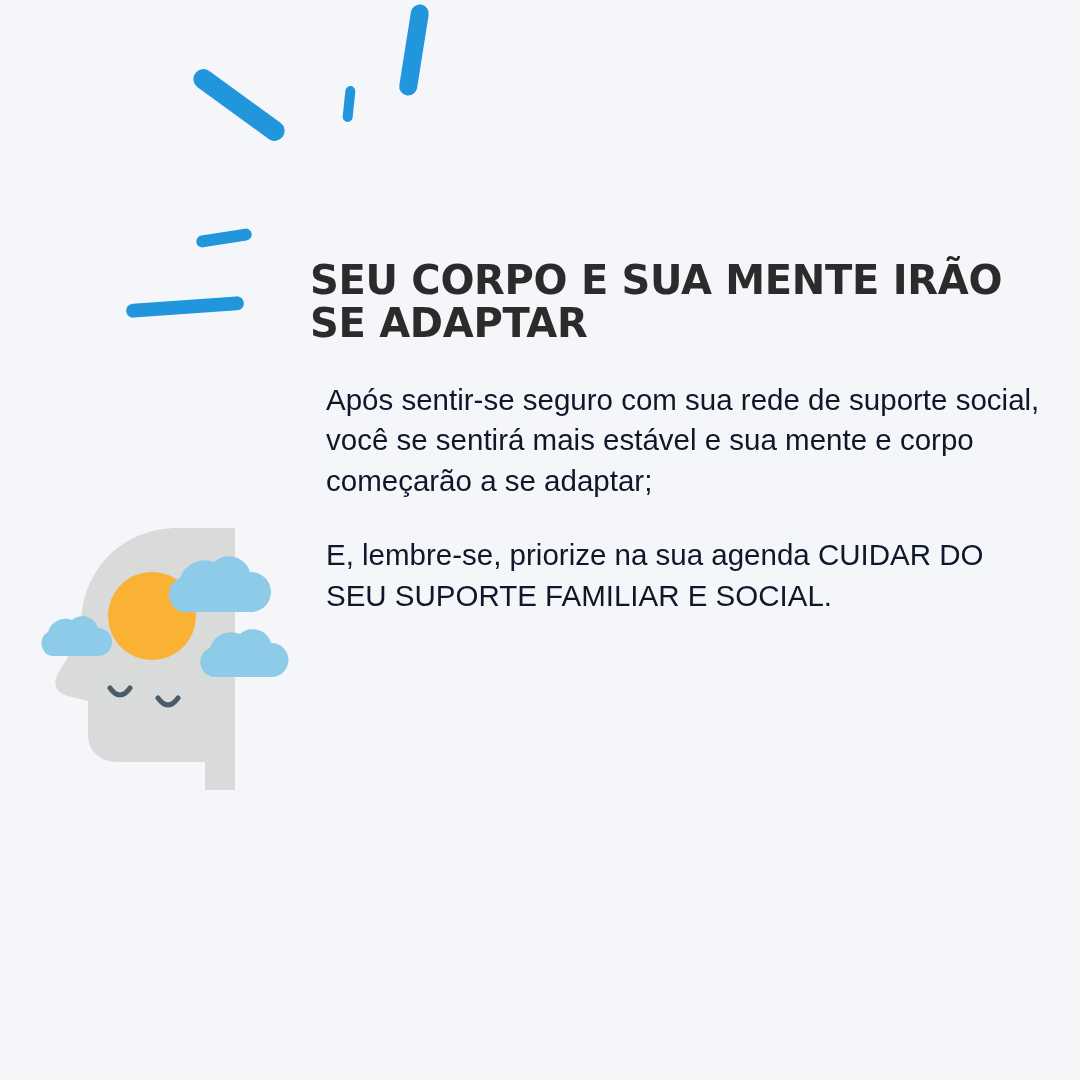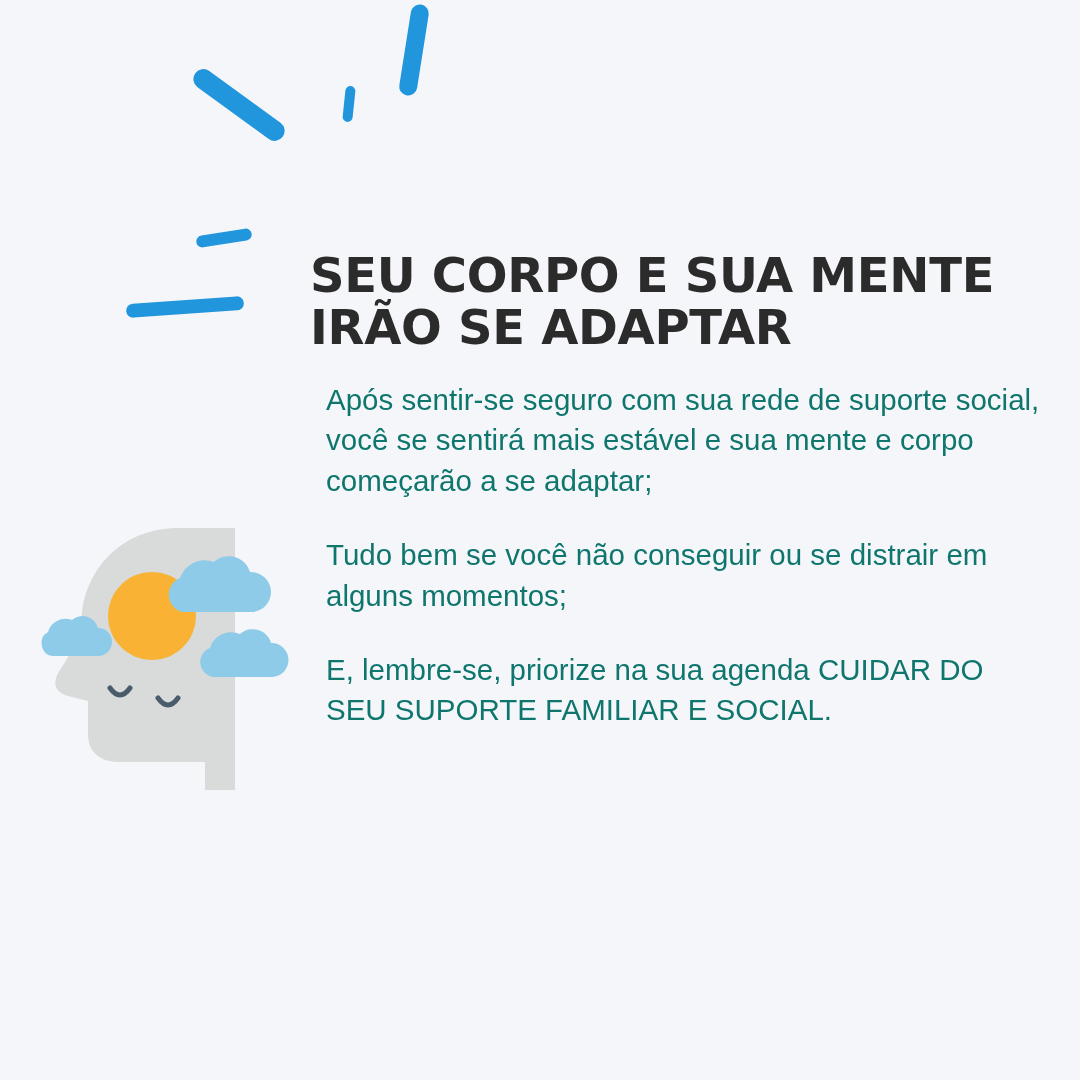"SEU CORPO E SUA MENTE" .heading { font-size: 48px -> 40px; top: 218px -> 232px }
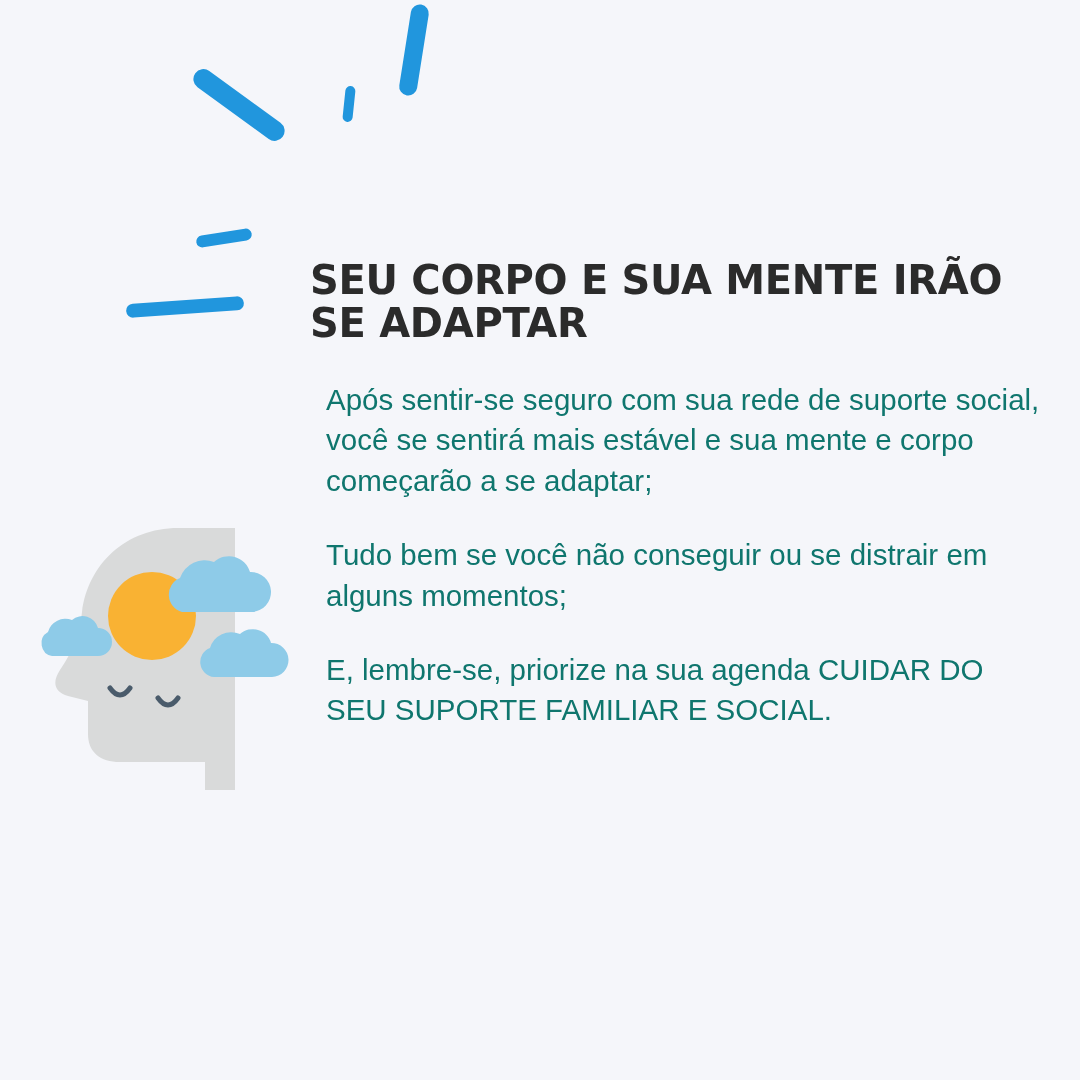"Após sentir-se seguro com sua" .body-text { color: #0f766e -> #0f172a }
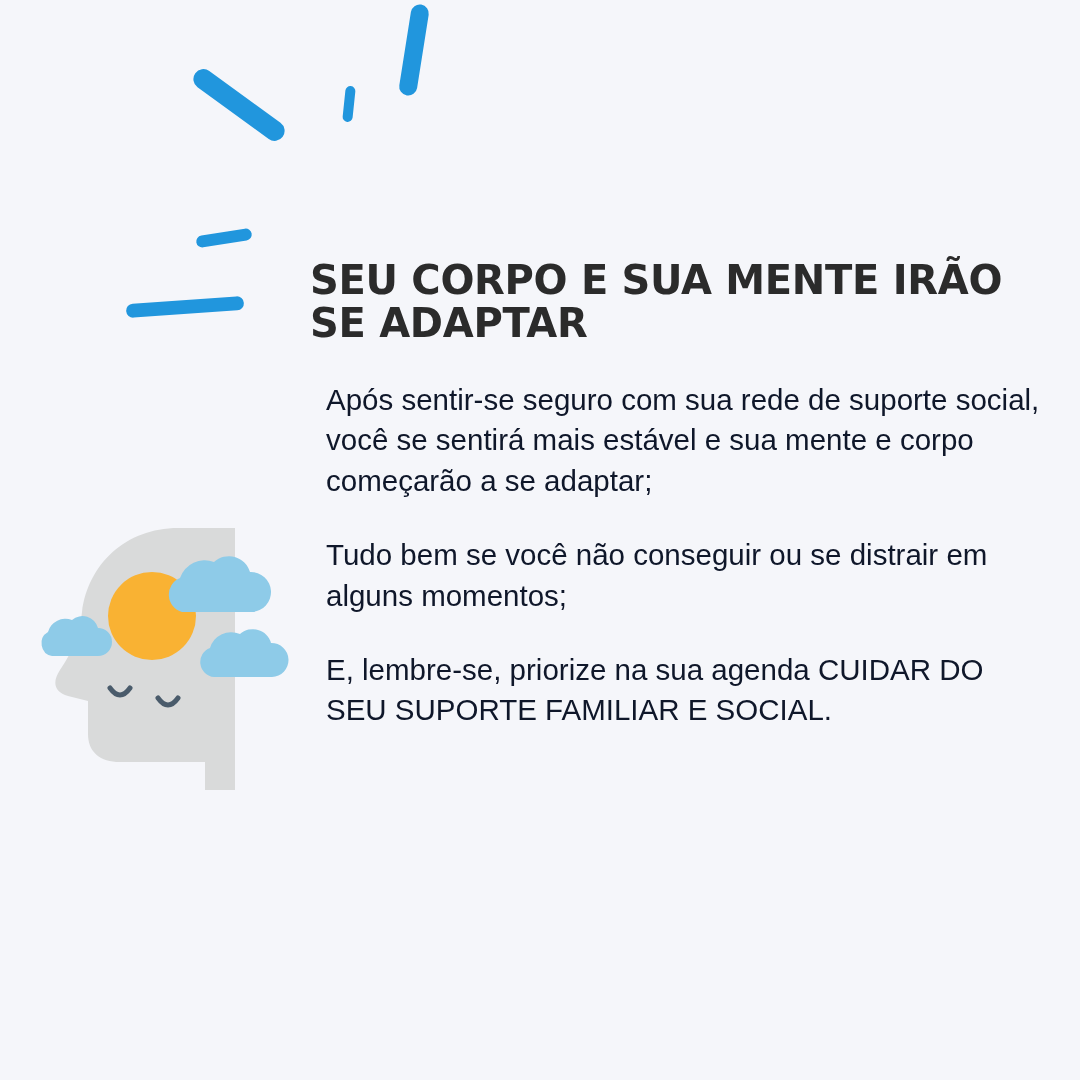"Tudo bem se você não" p.para { html: <p>Tudo bem se você não conseguir ou se distrair em alguns momentos;</p> -> none }
